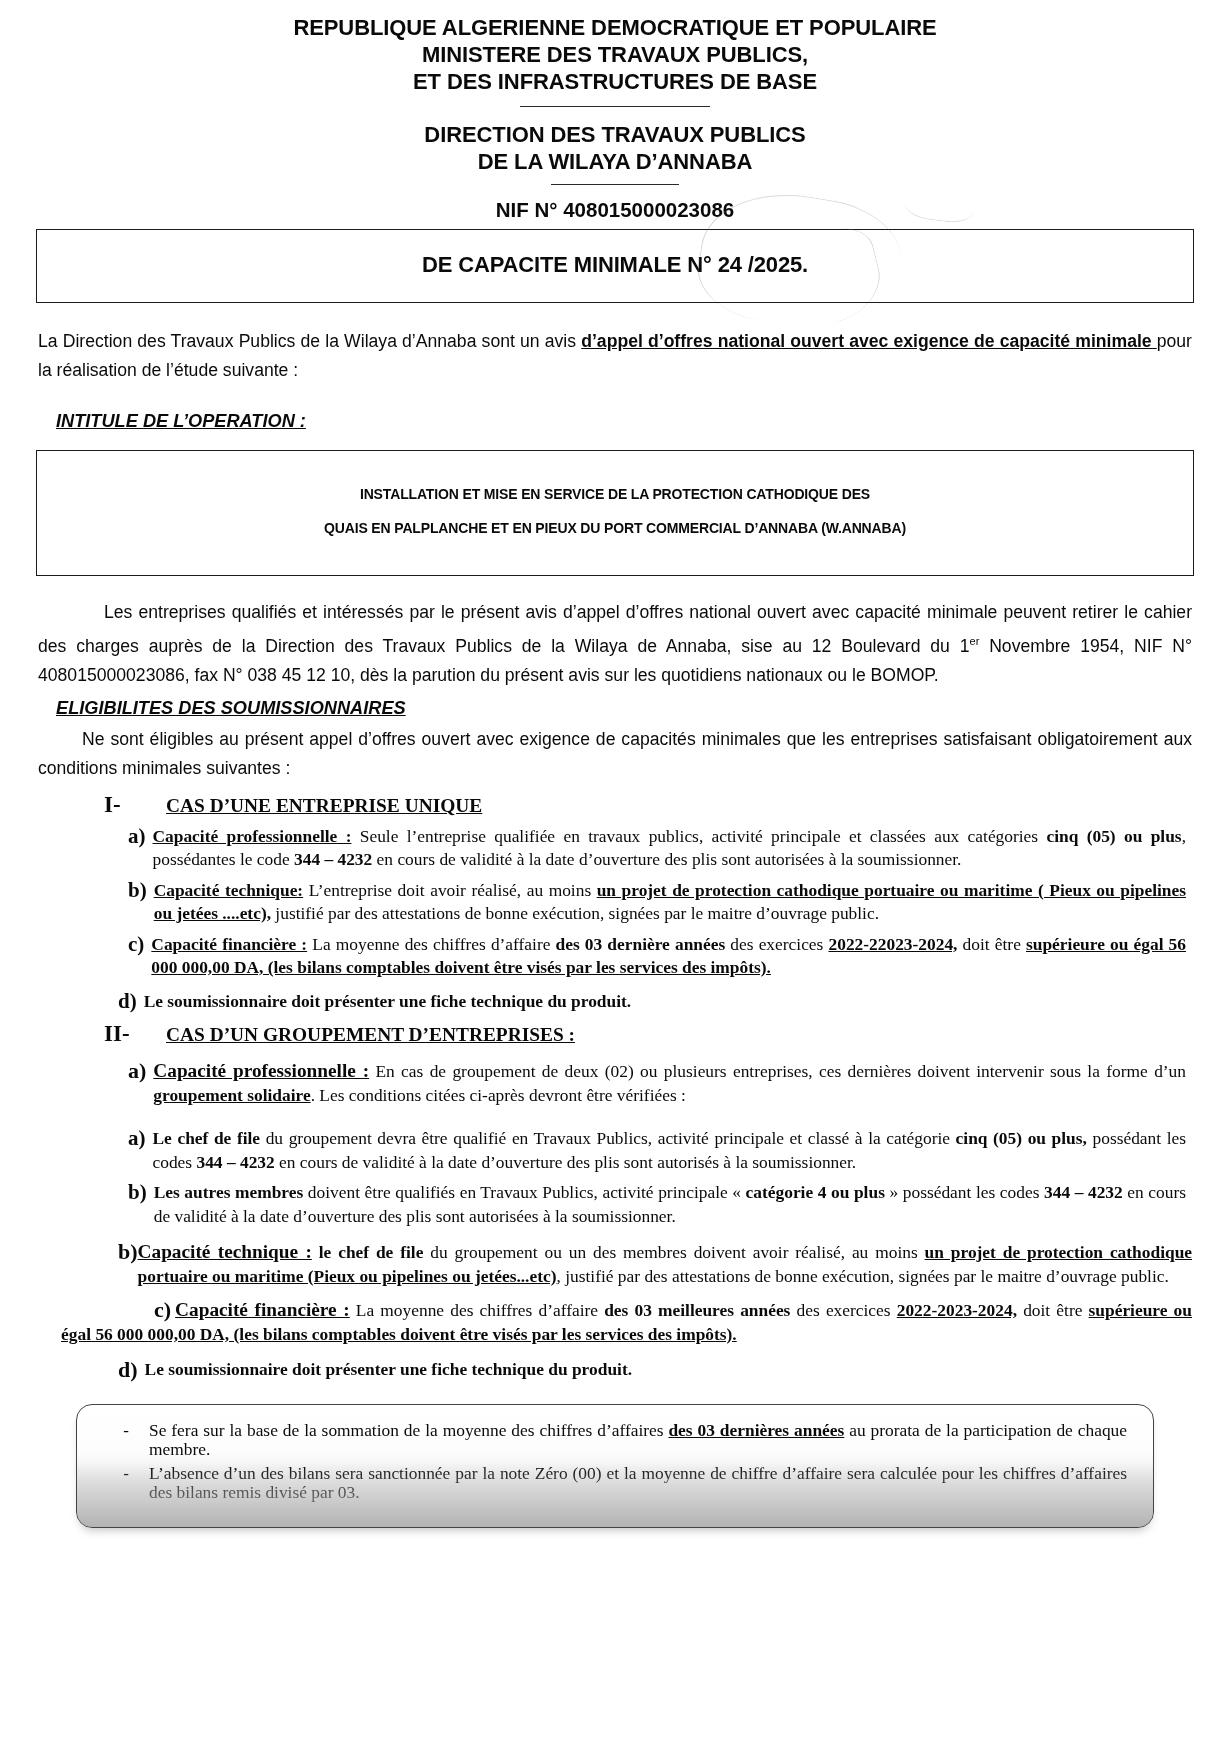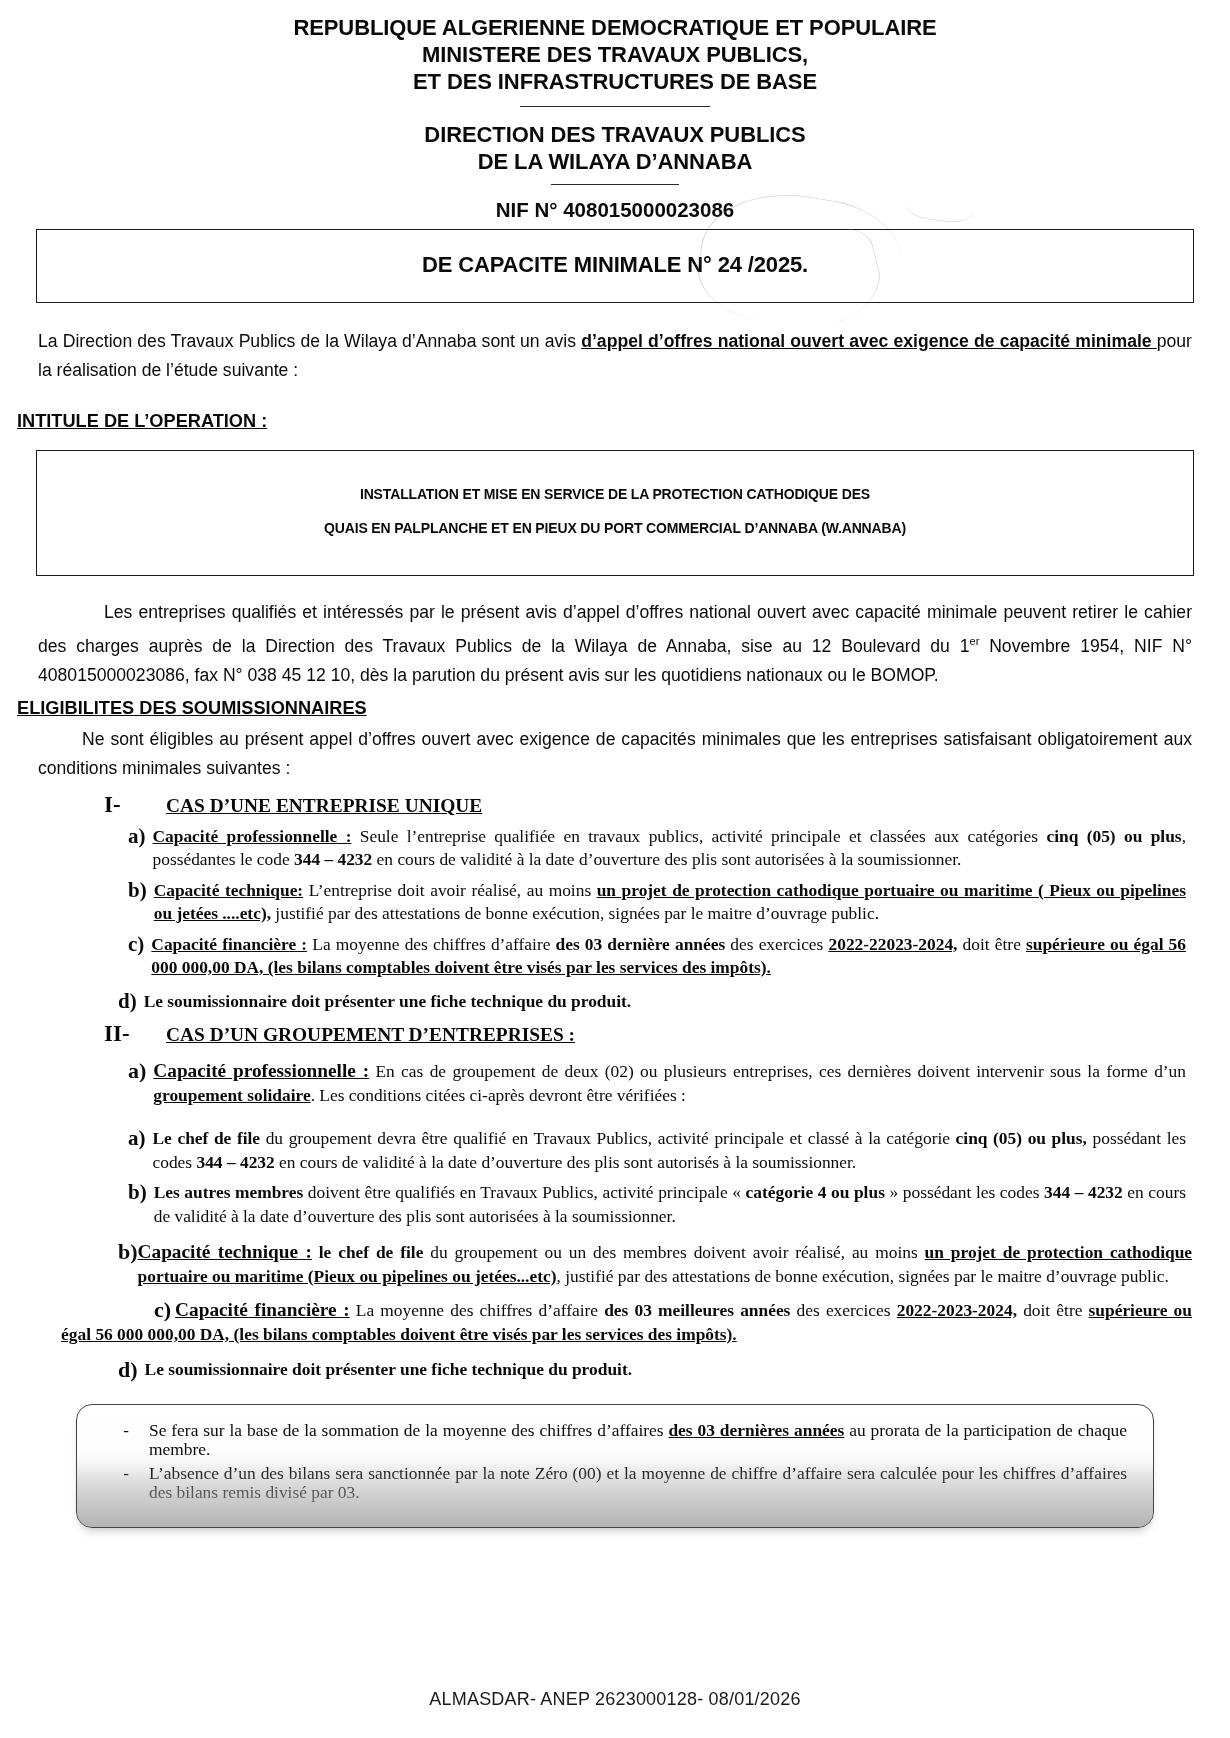"INTITULE DE L’OPERATION :" .sec-head { font-style: none -> italic; margin: 0 17px -> 0 56px }
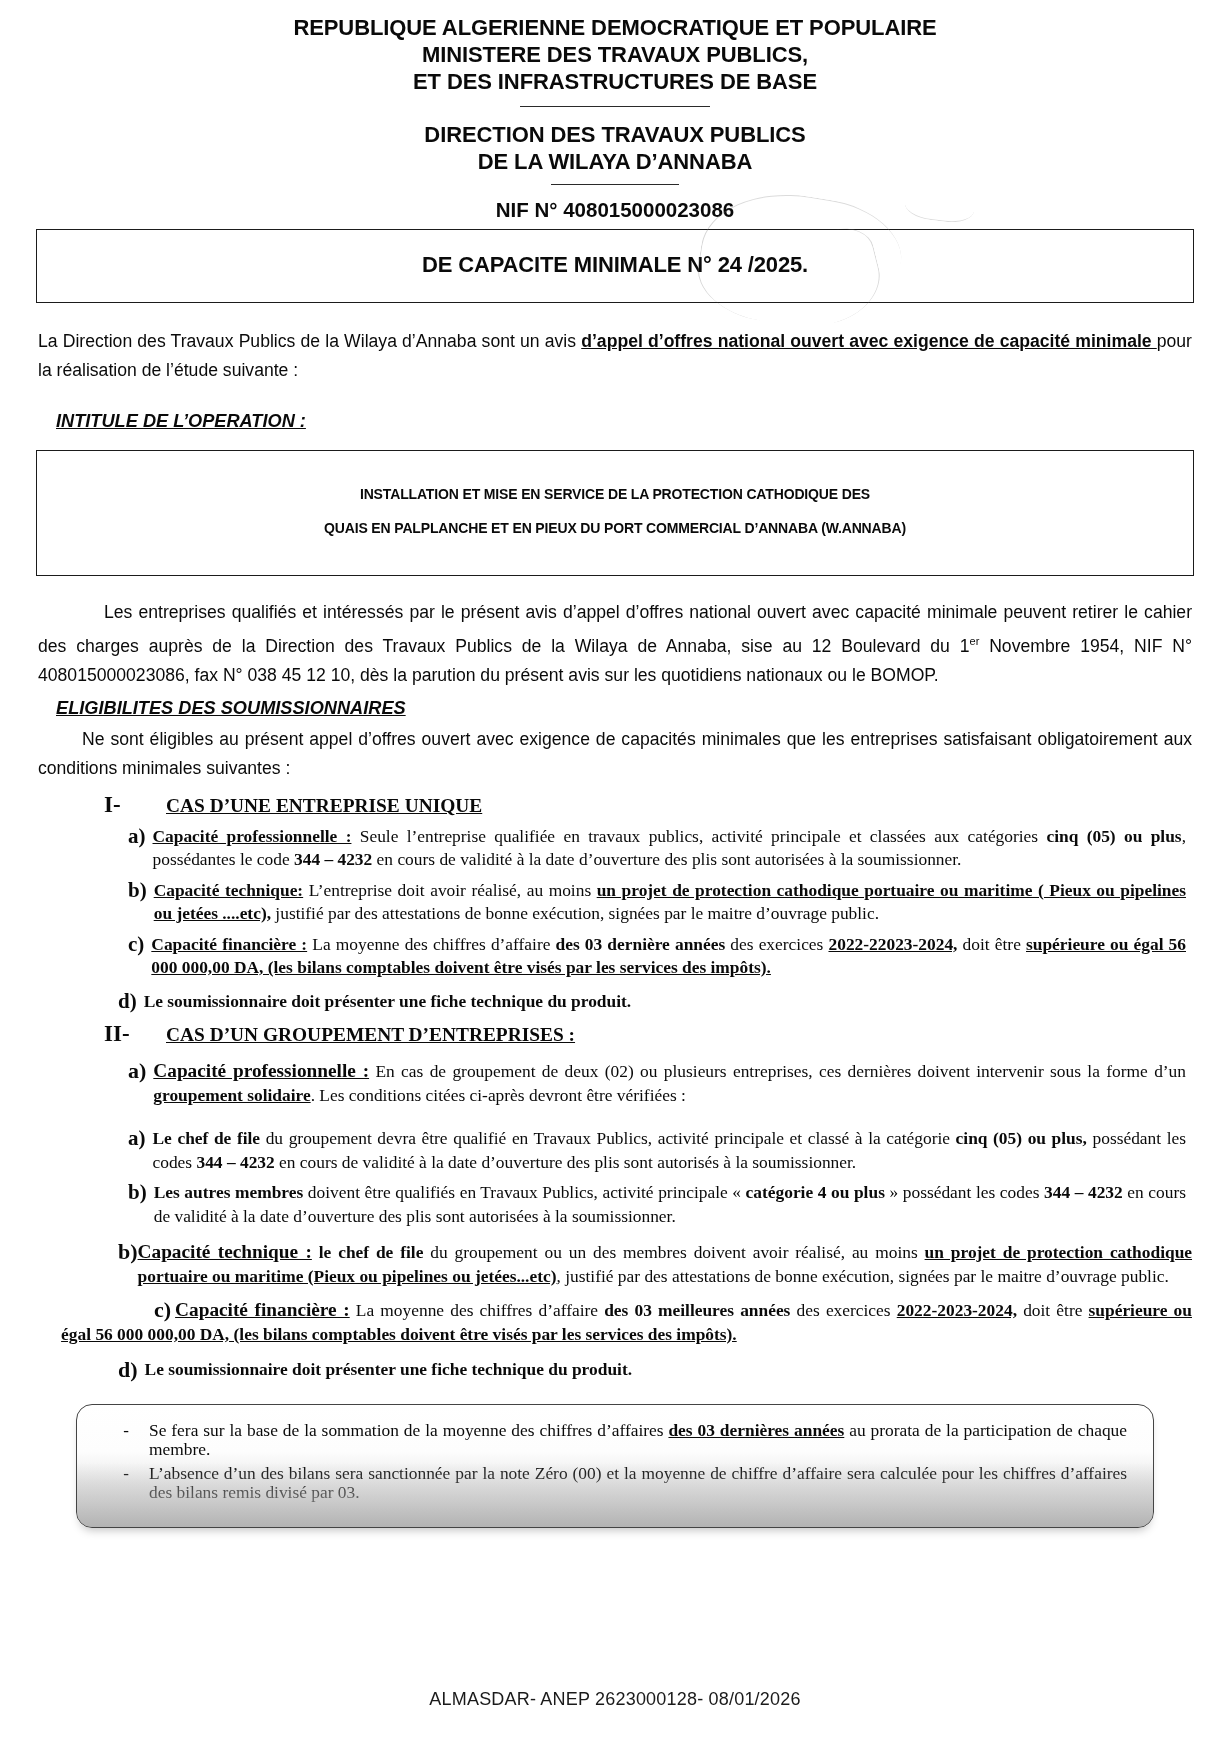"ALMASDAR- ANEP 2623000128- 08/01/2026" div.footer { html: <div>ALMASDAR- ANEP 2623000128- 08/01/2026</div> -> none }
